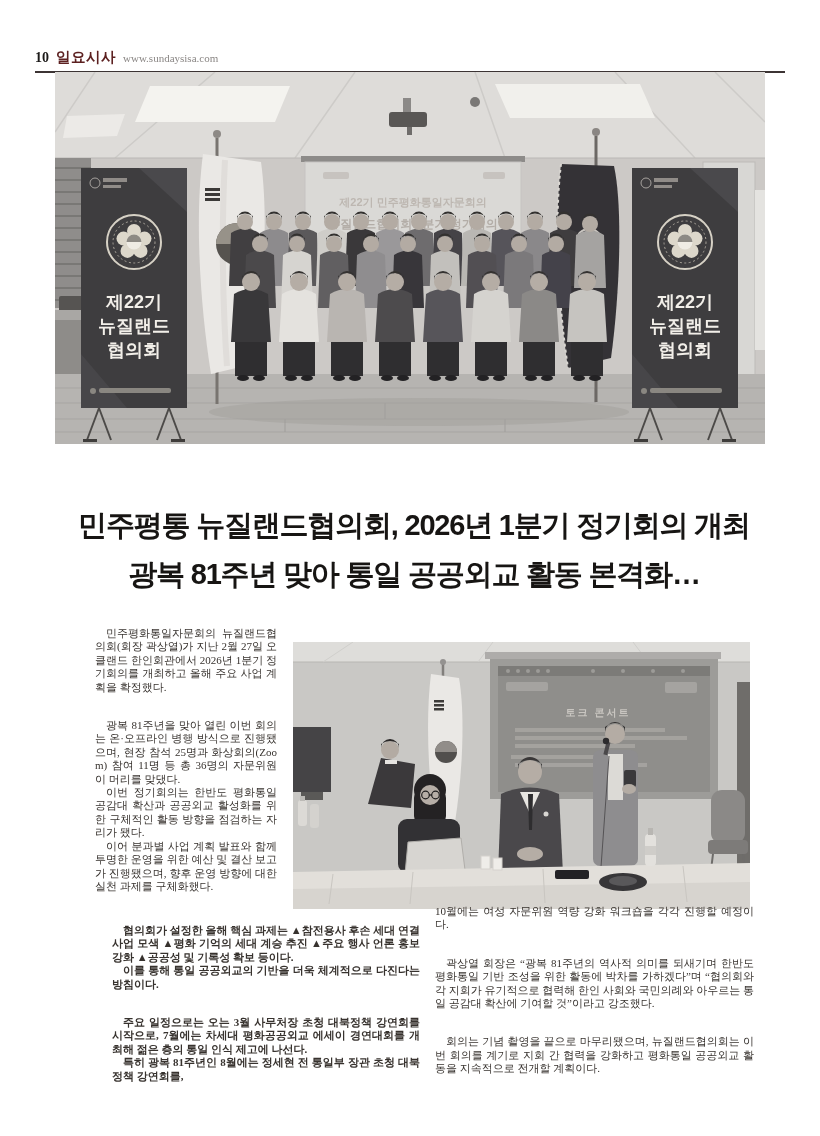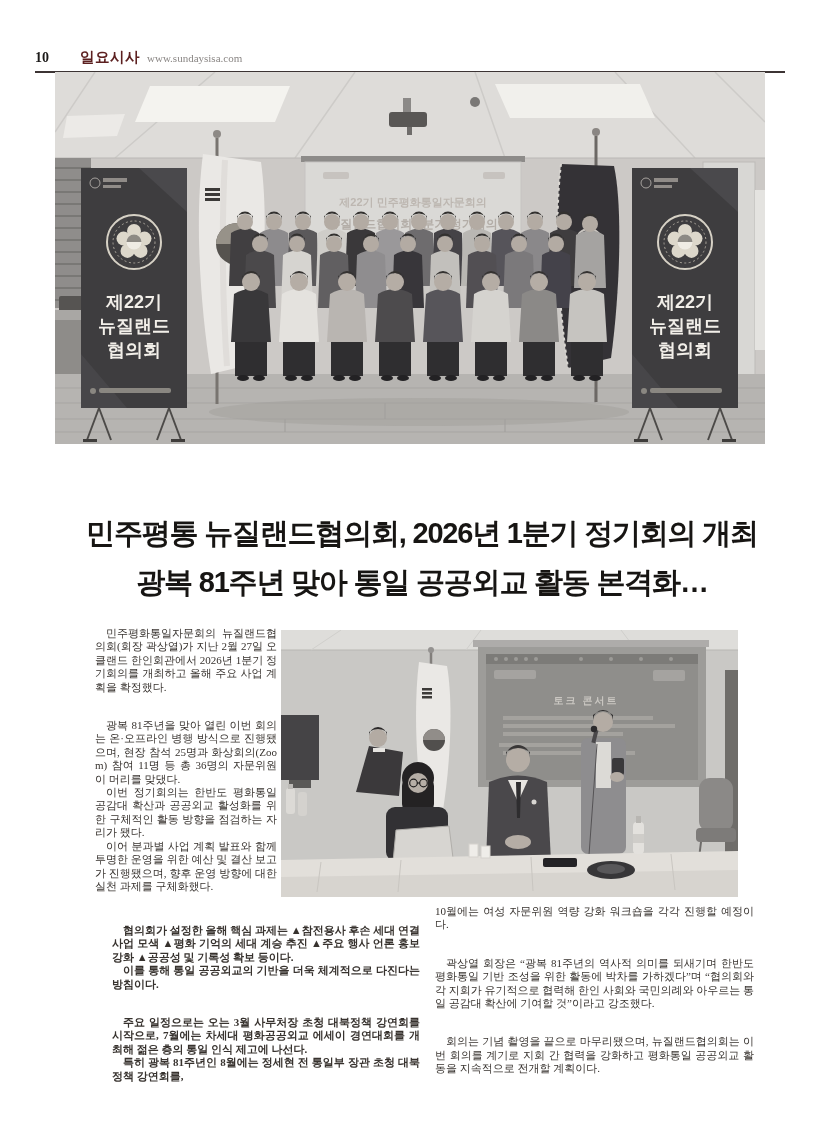"일요시사" .masthead { margin-left: 24px -> none }
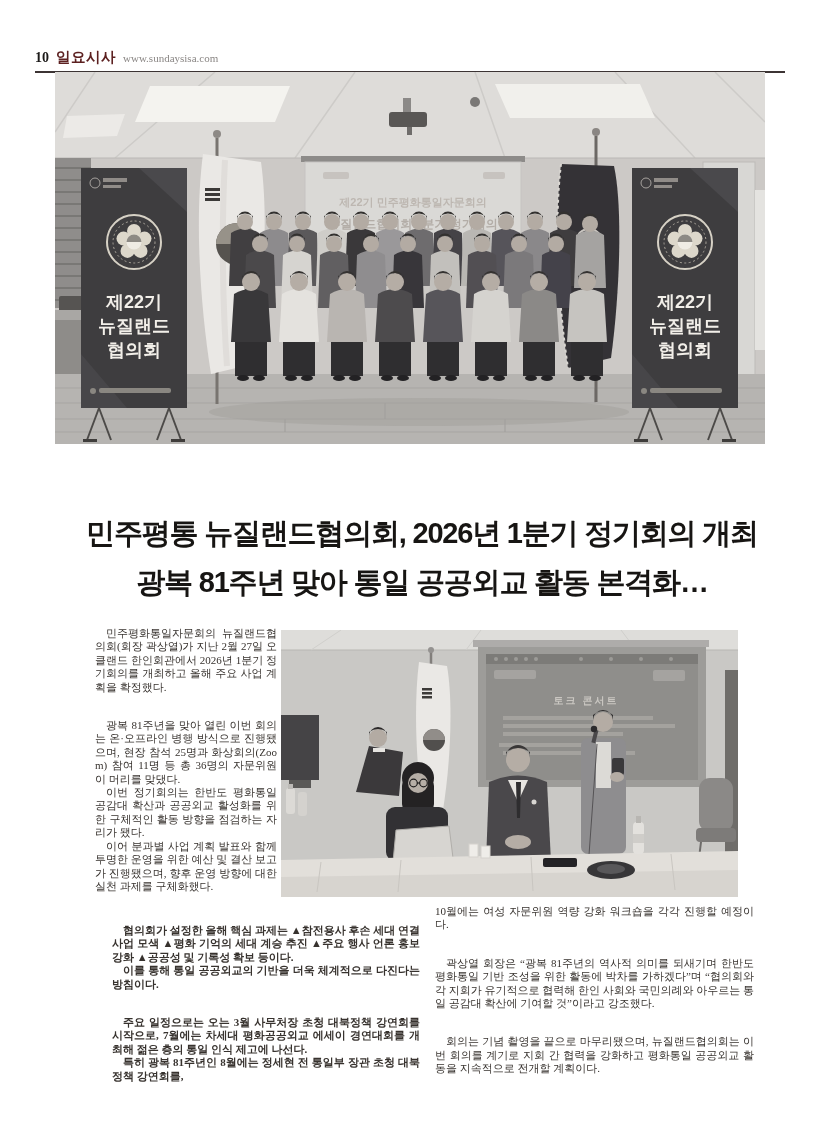"민주평통 뉴질랜드협의회, 2026년 1분기 정기회의" .headline { margin: 12px -> 4px }
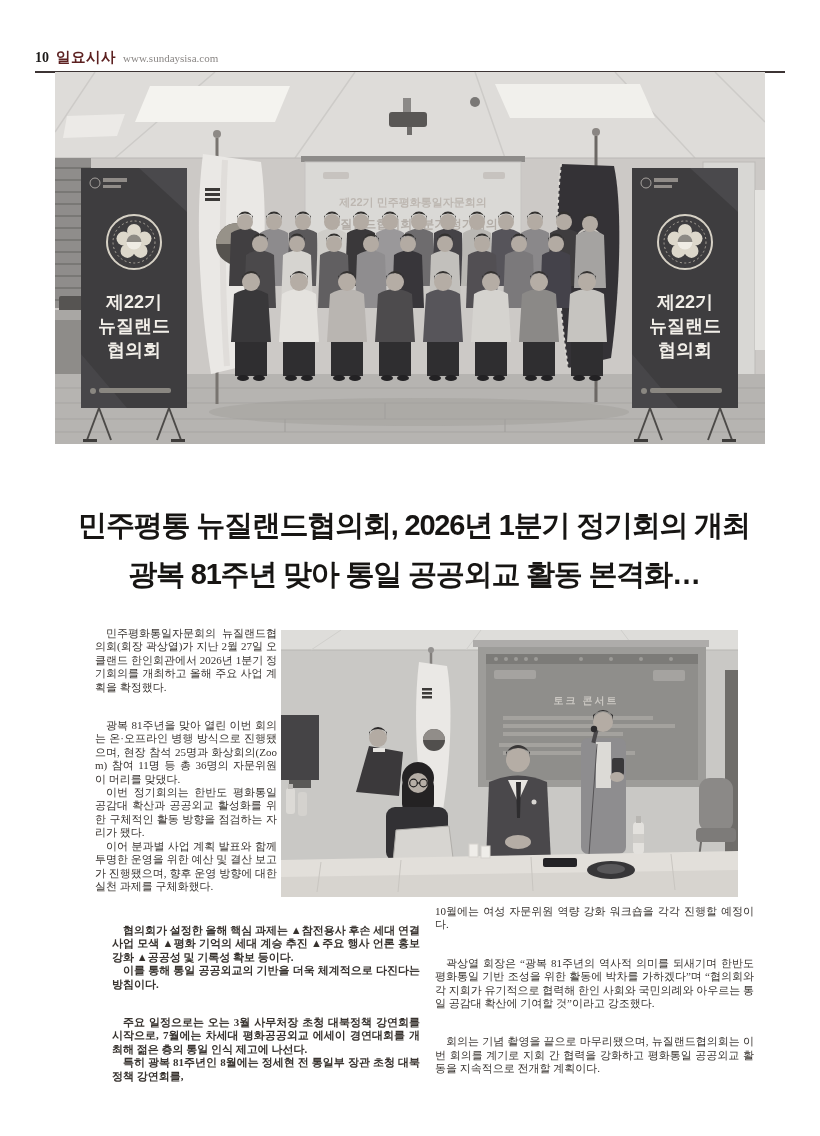"토크 콘서트" figure.photo { margin: 0 -> 12px }
